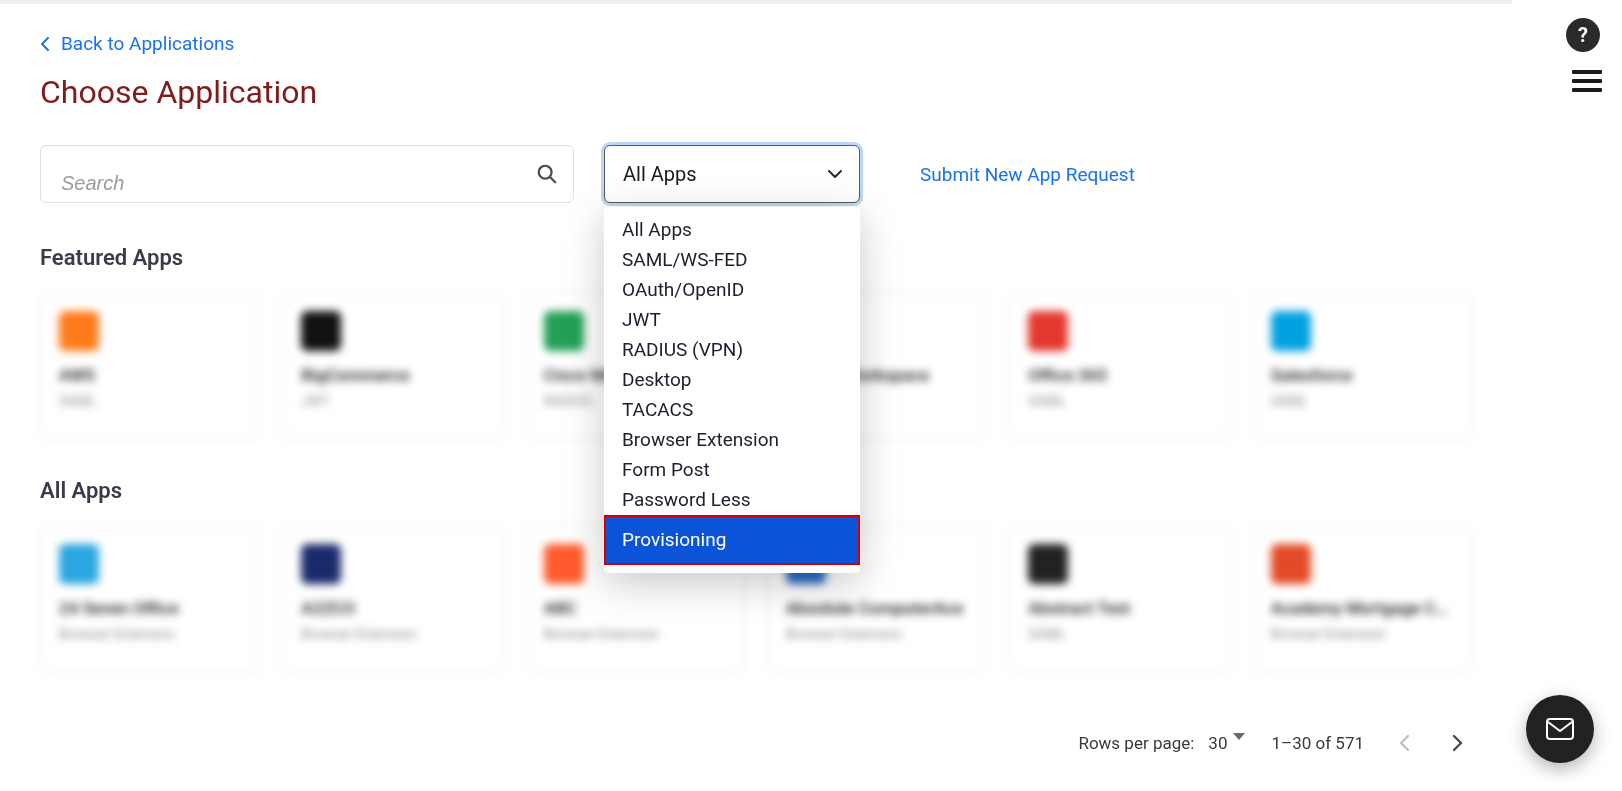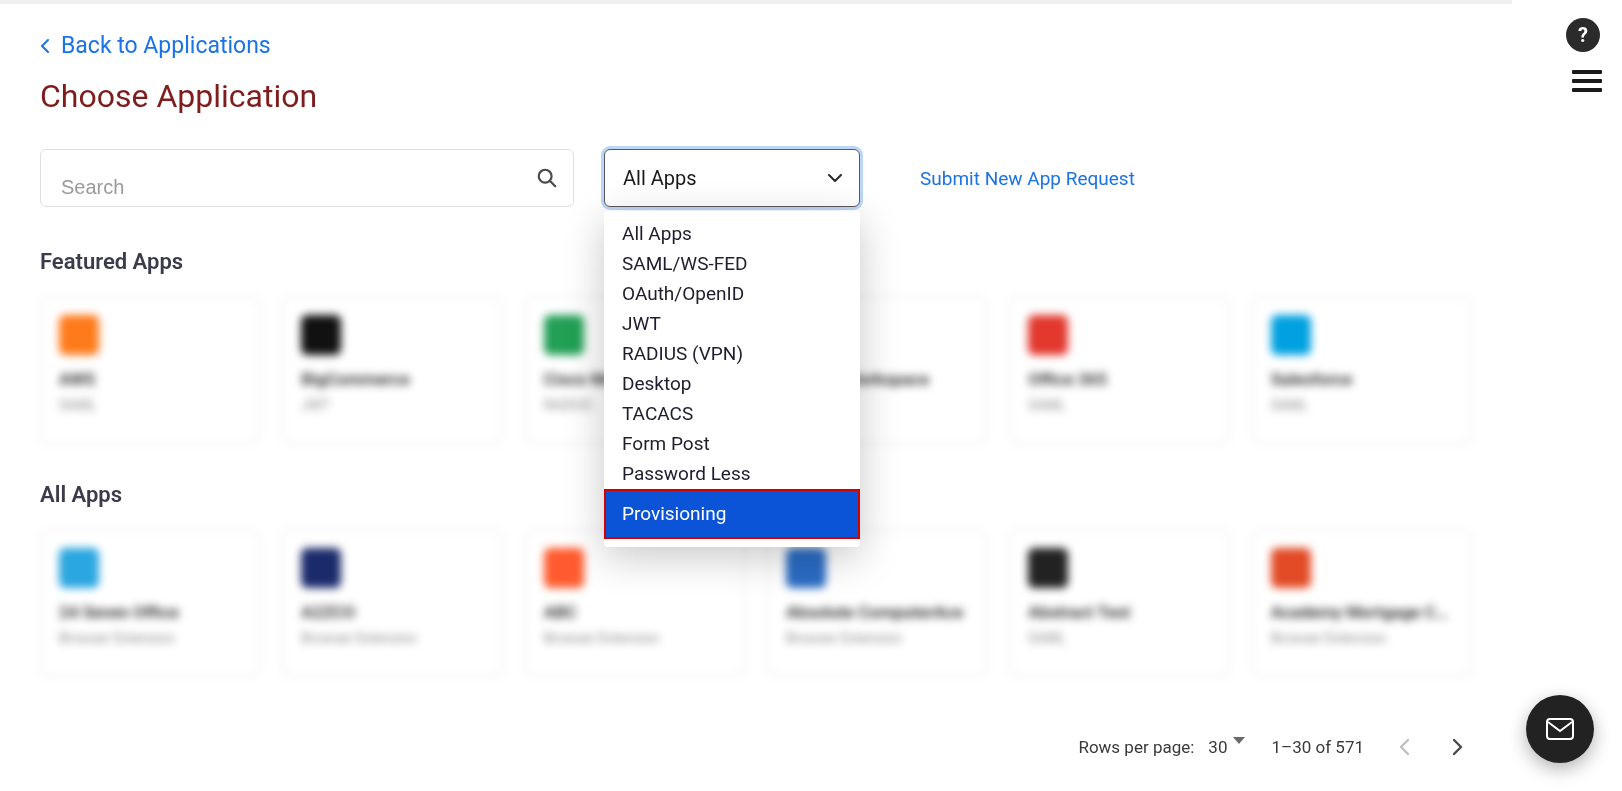"Back to Applications" .back-link { font-size: 23px -> 19px }
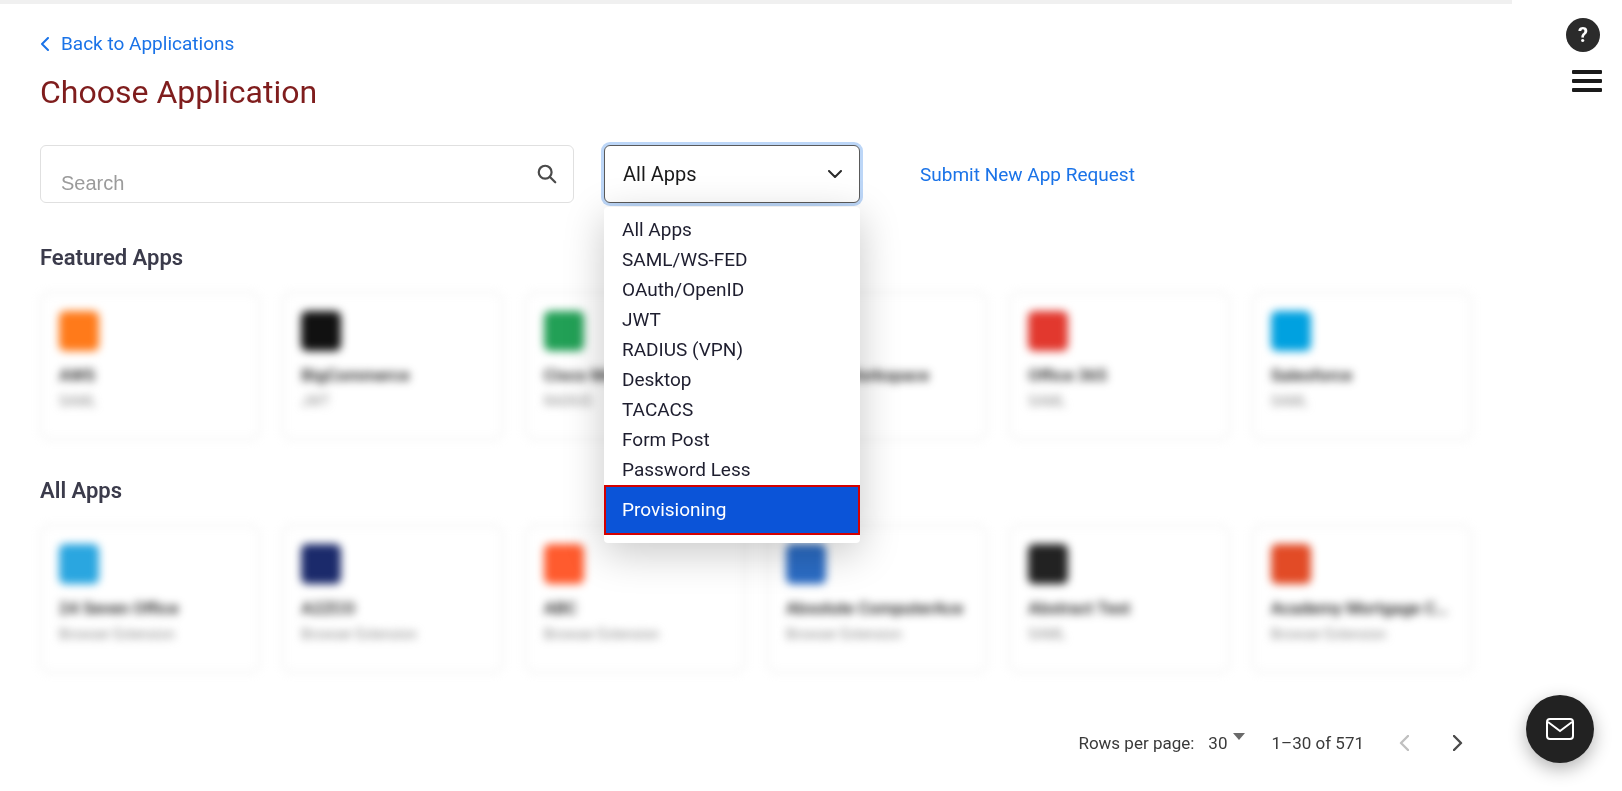"Search" .search-input { font-style: none -> italic }
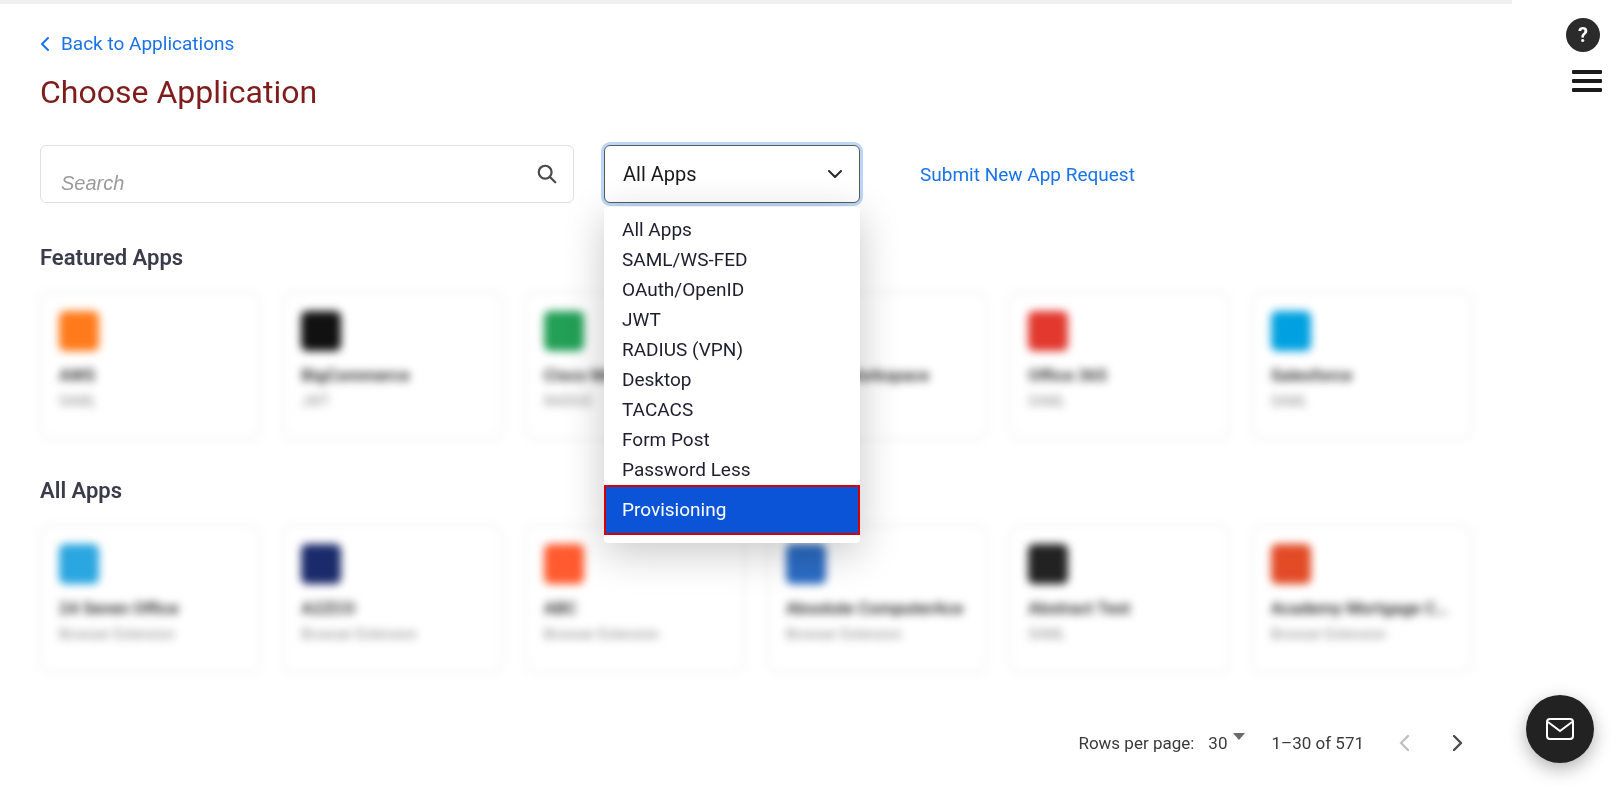"Browser Extension" div.dropdown-item { html: none -> <div>Browser Extension</div> }
